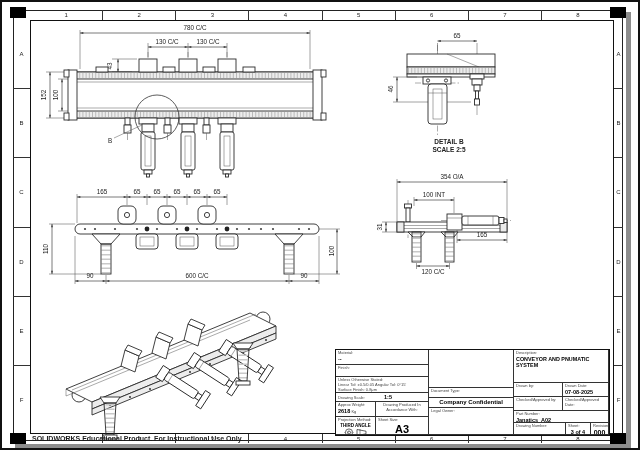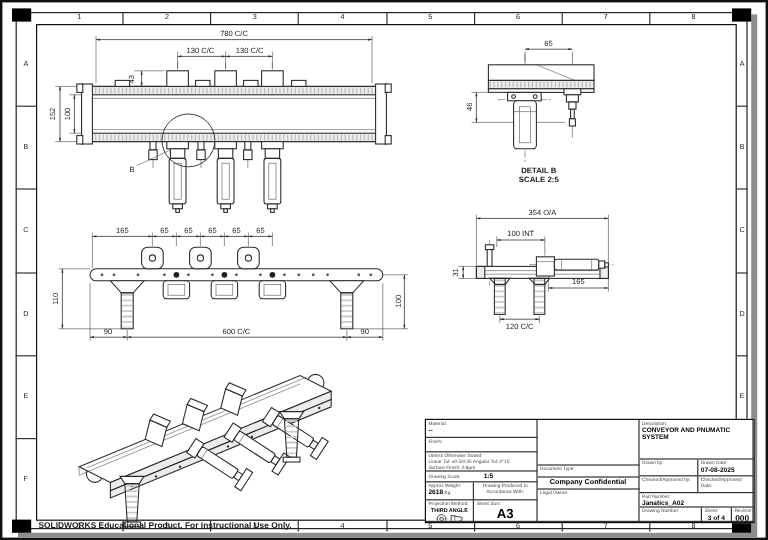"A3" .tb { left: 344px -> 325px }
